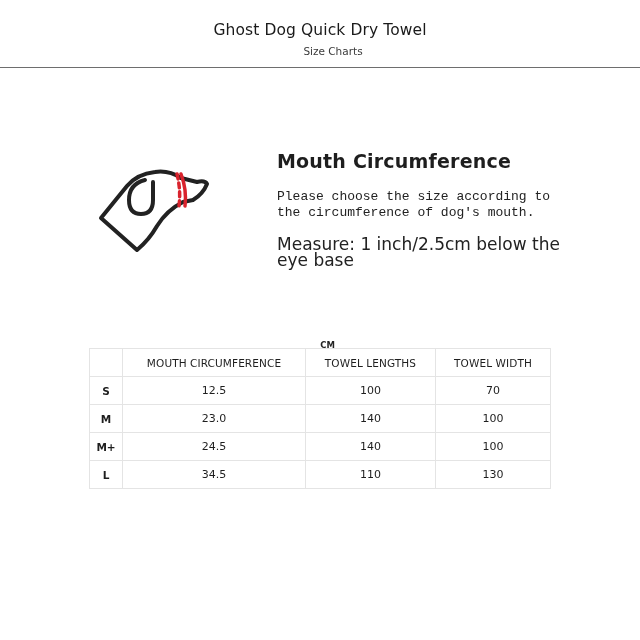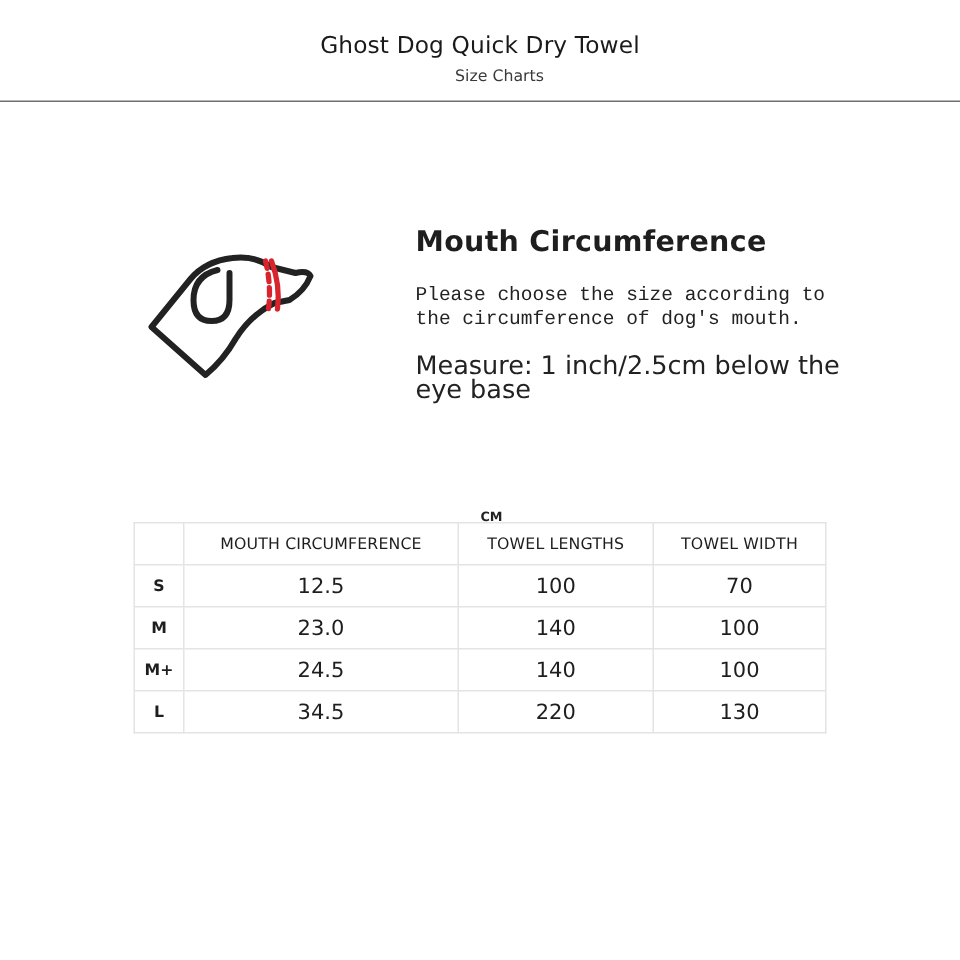"12.5" .size-table td, .size-table th { font-size: 14px -> 11px }
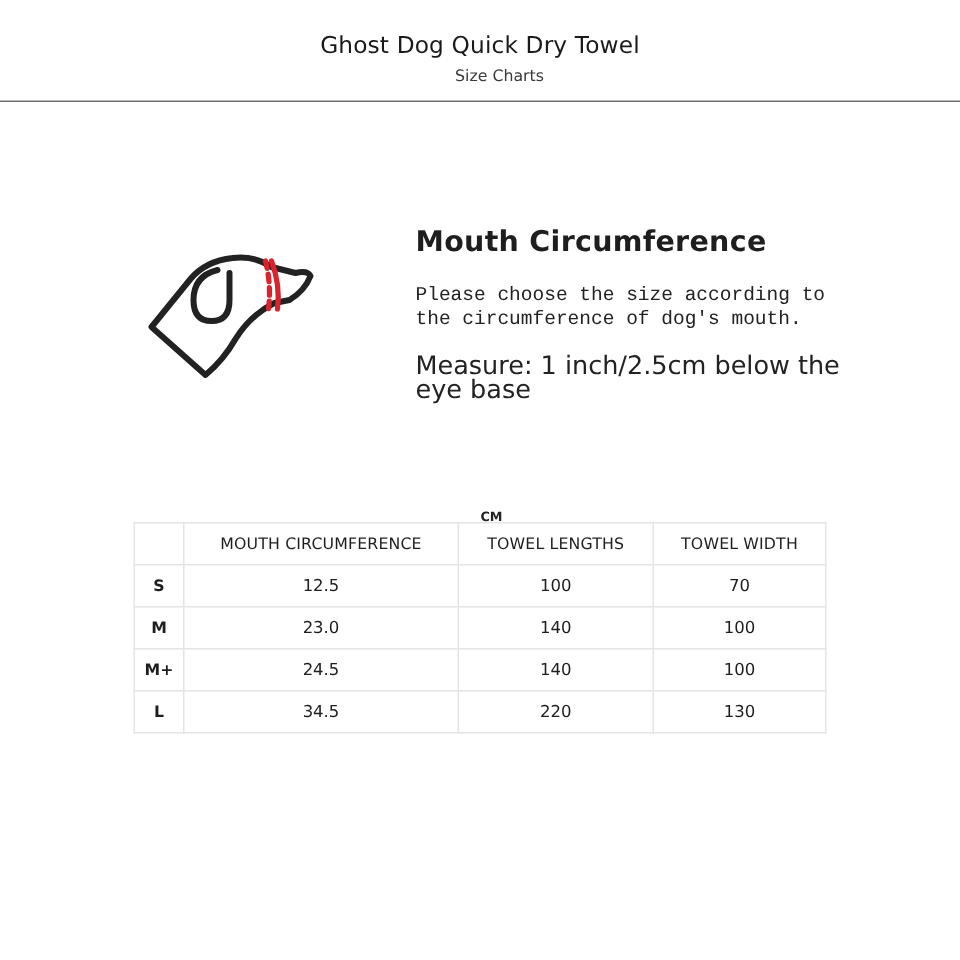"220" td { text: 220 -> 110 }
